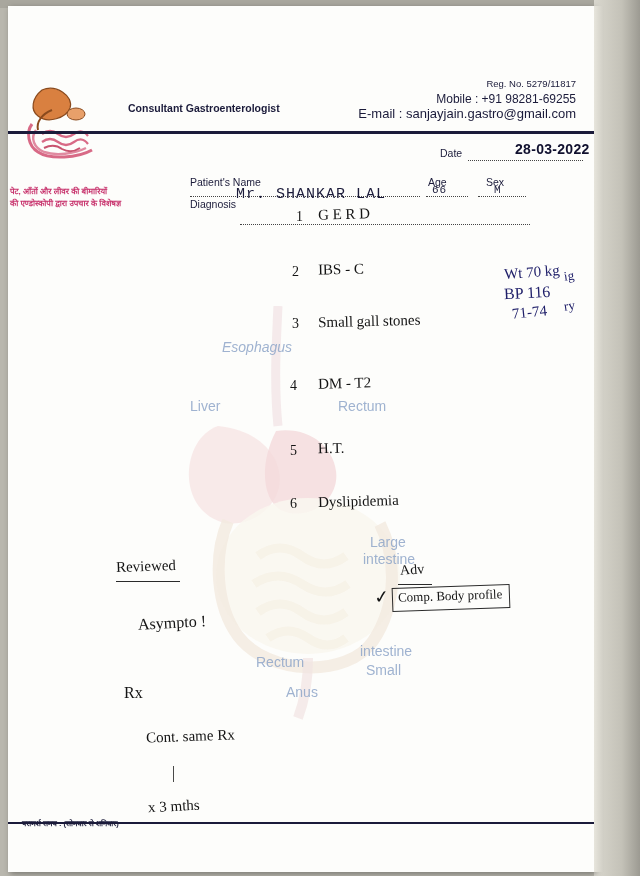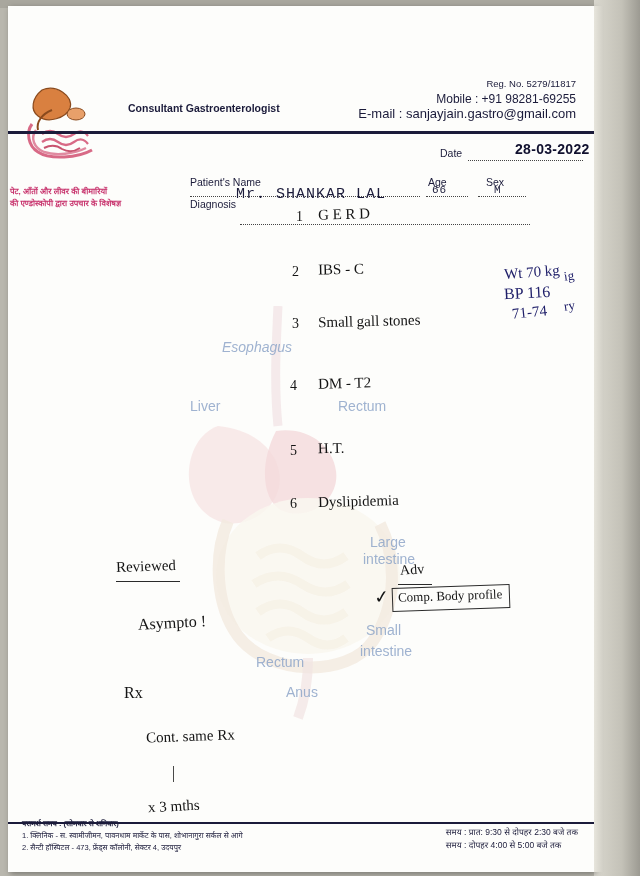"Small" div.wm-label { top: 616px -> 656px }
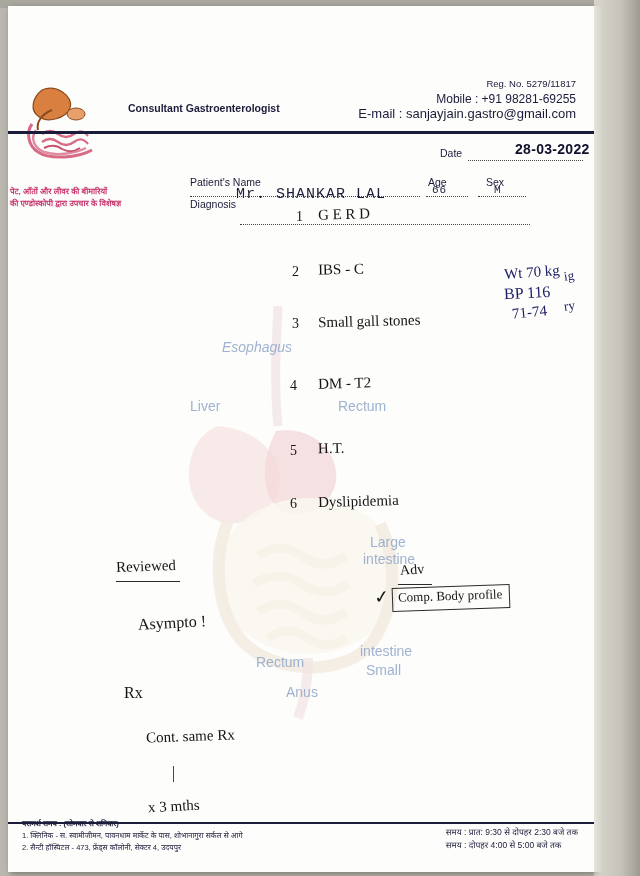"1. क्लिनिक - स. स्वामीजीमन," div.foot-l { html: <div> <span>1. क्लिनिक - स. स्वामीजीमन, पावनधाम मार्केट के पास, शोभानागुरा सर्कल से आगे</span><br> <span>2. सैन्टी हॉस्पिटल - 473, फ्रेंड्स कॉलोनी, सेक्टर 4, उदयपुर</span> </div> -> none }
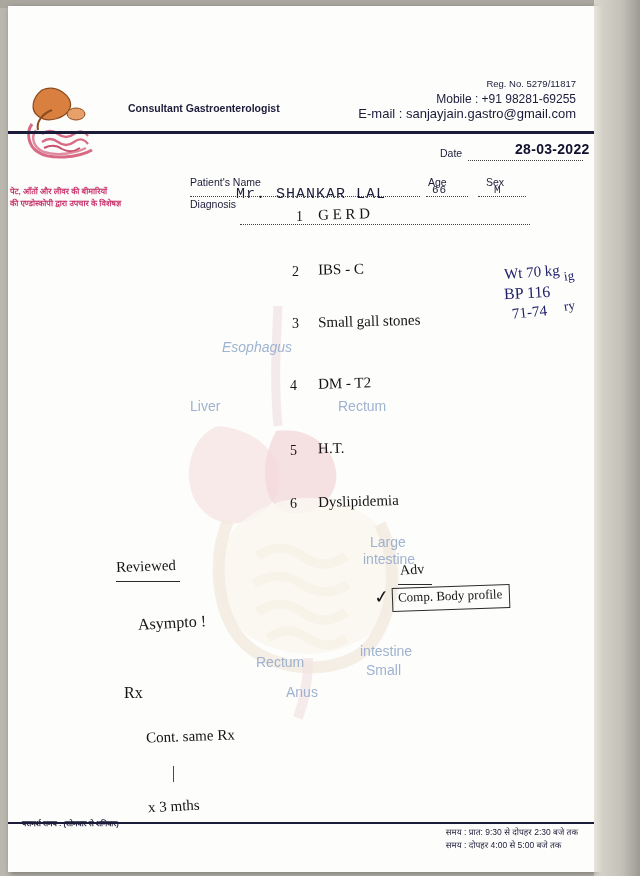"समय : प्रात: 9:30 से" div.foot-r { html: <div> <span>समय : प्रात: 9:30 से दोपहर 2:30 बजे तक</span><br> <span>समय : दोपहर 4:00 से 5:00 बजे तक</span> </div> -> none }
